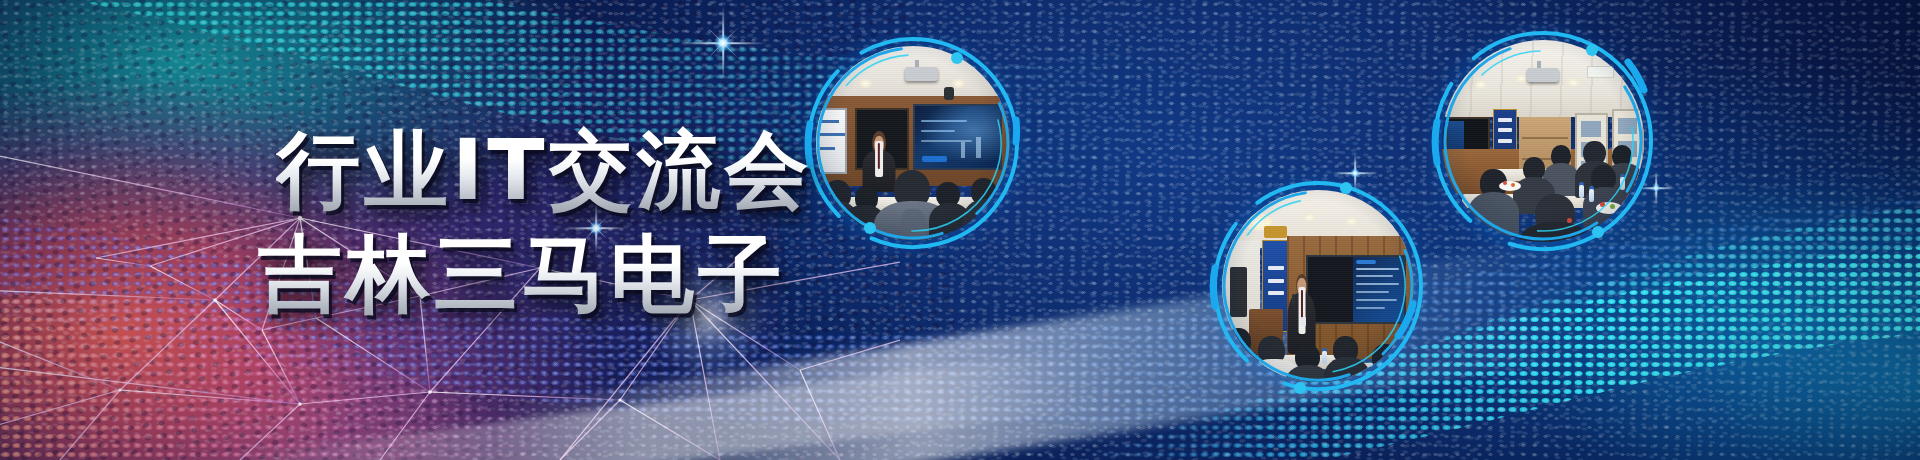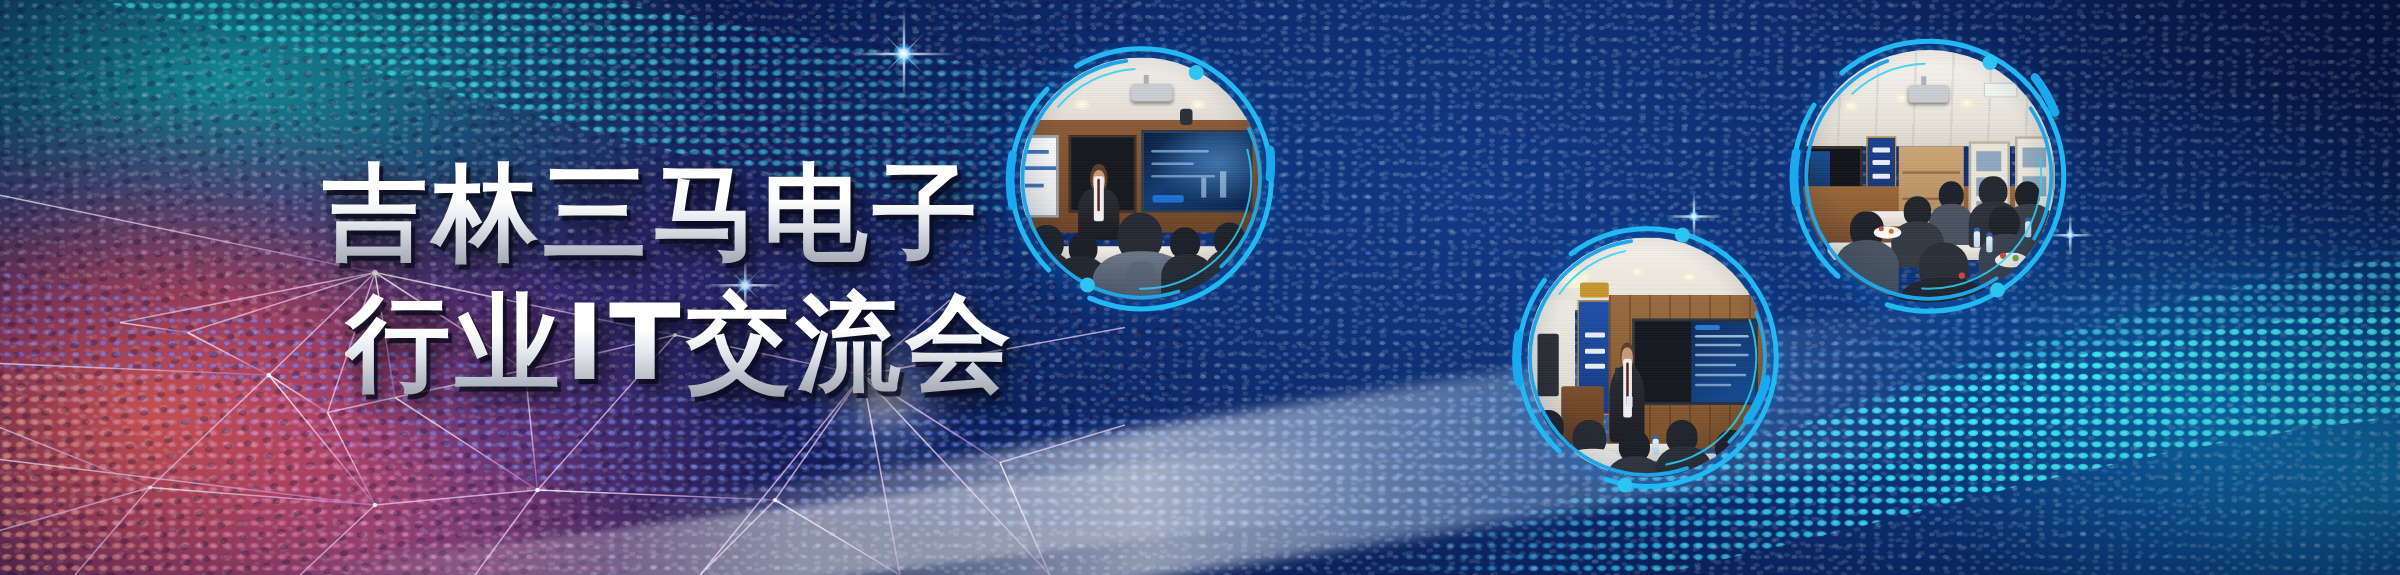"吉林三马电子" div.hl-line { order: before "行业IT交流会" -> after "行业IT交流会" }
